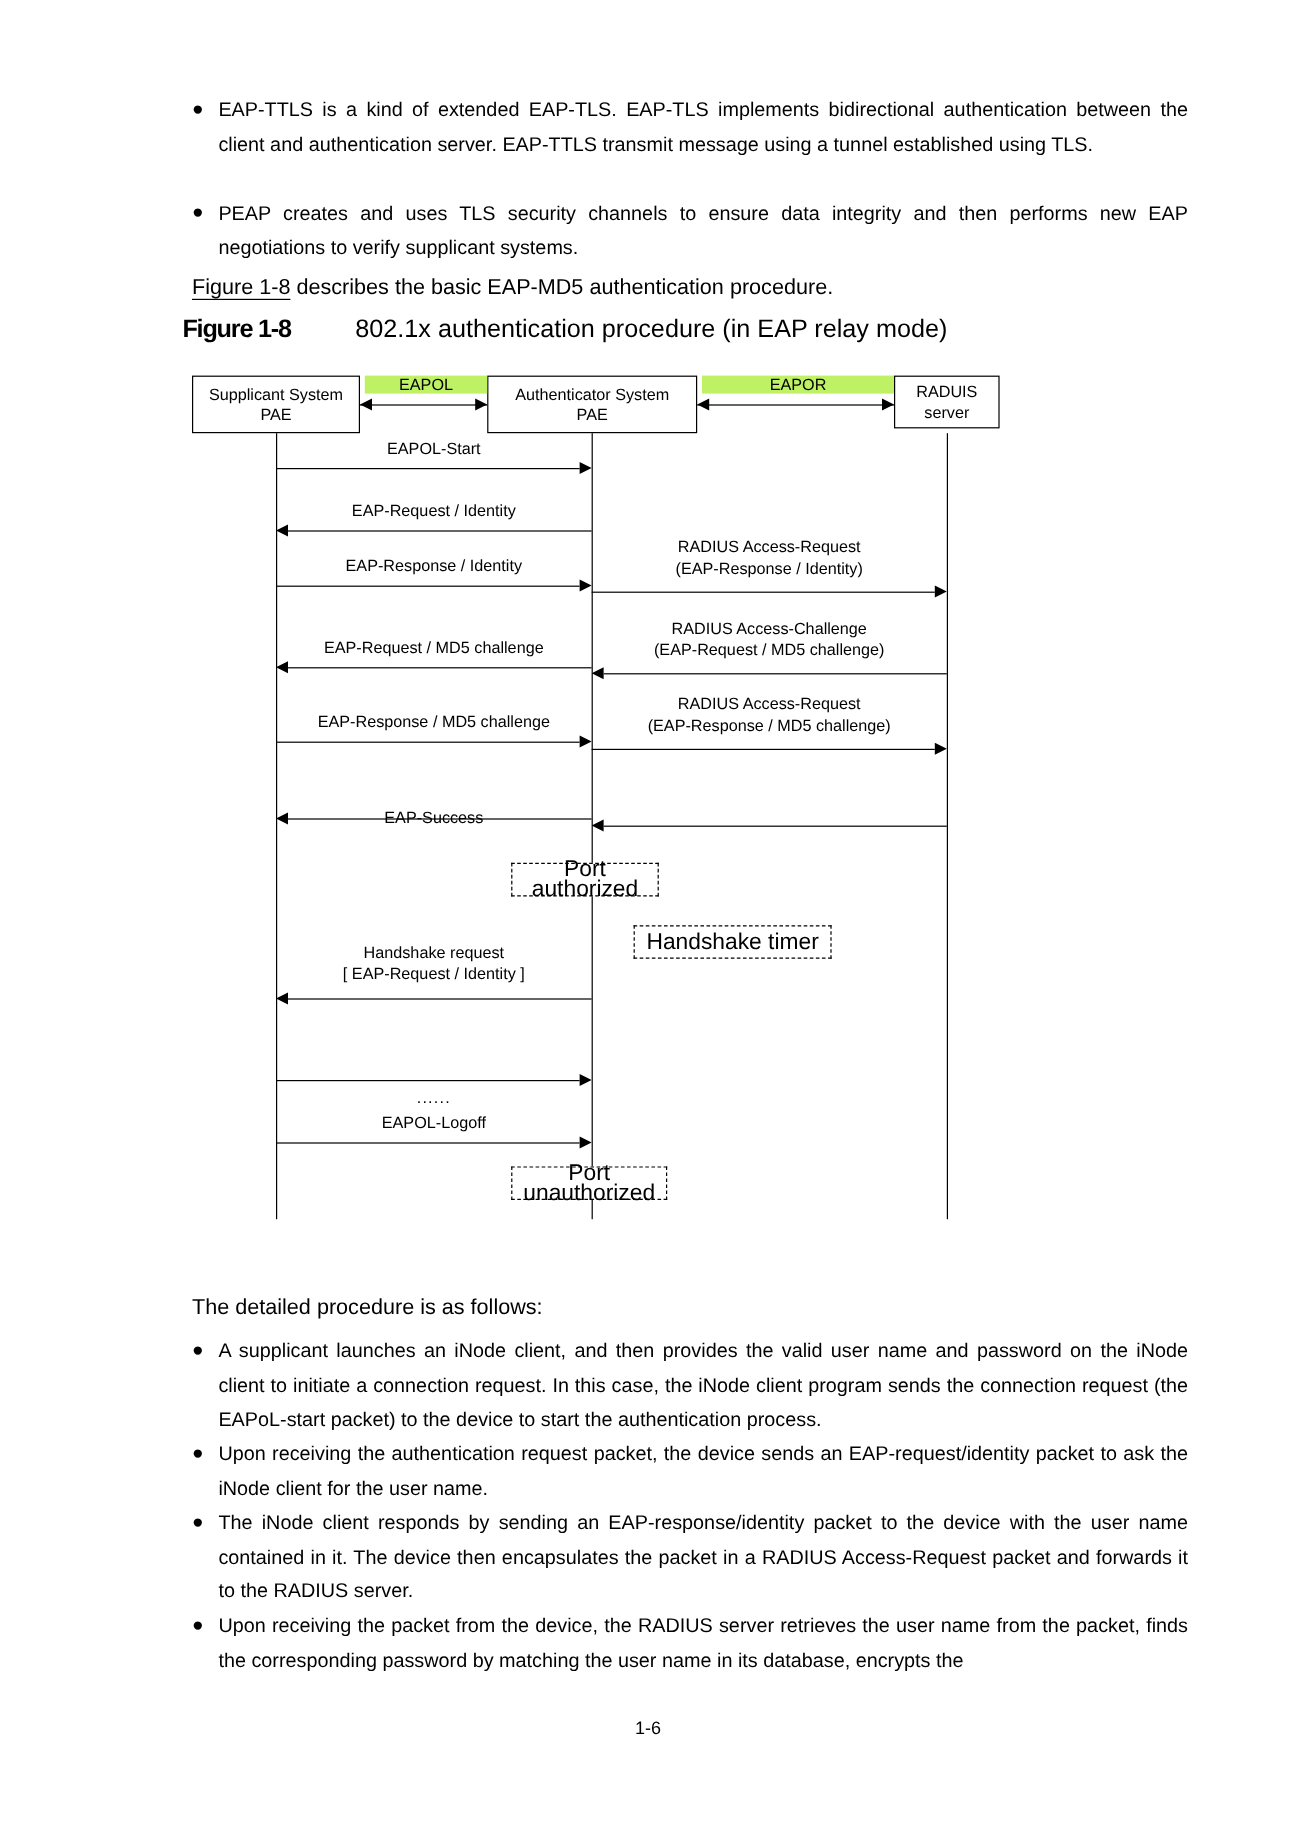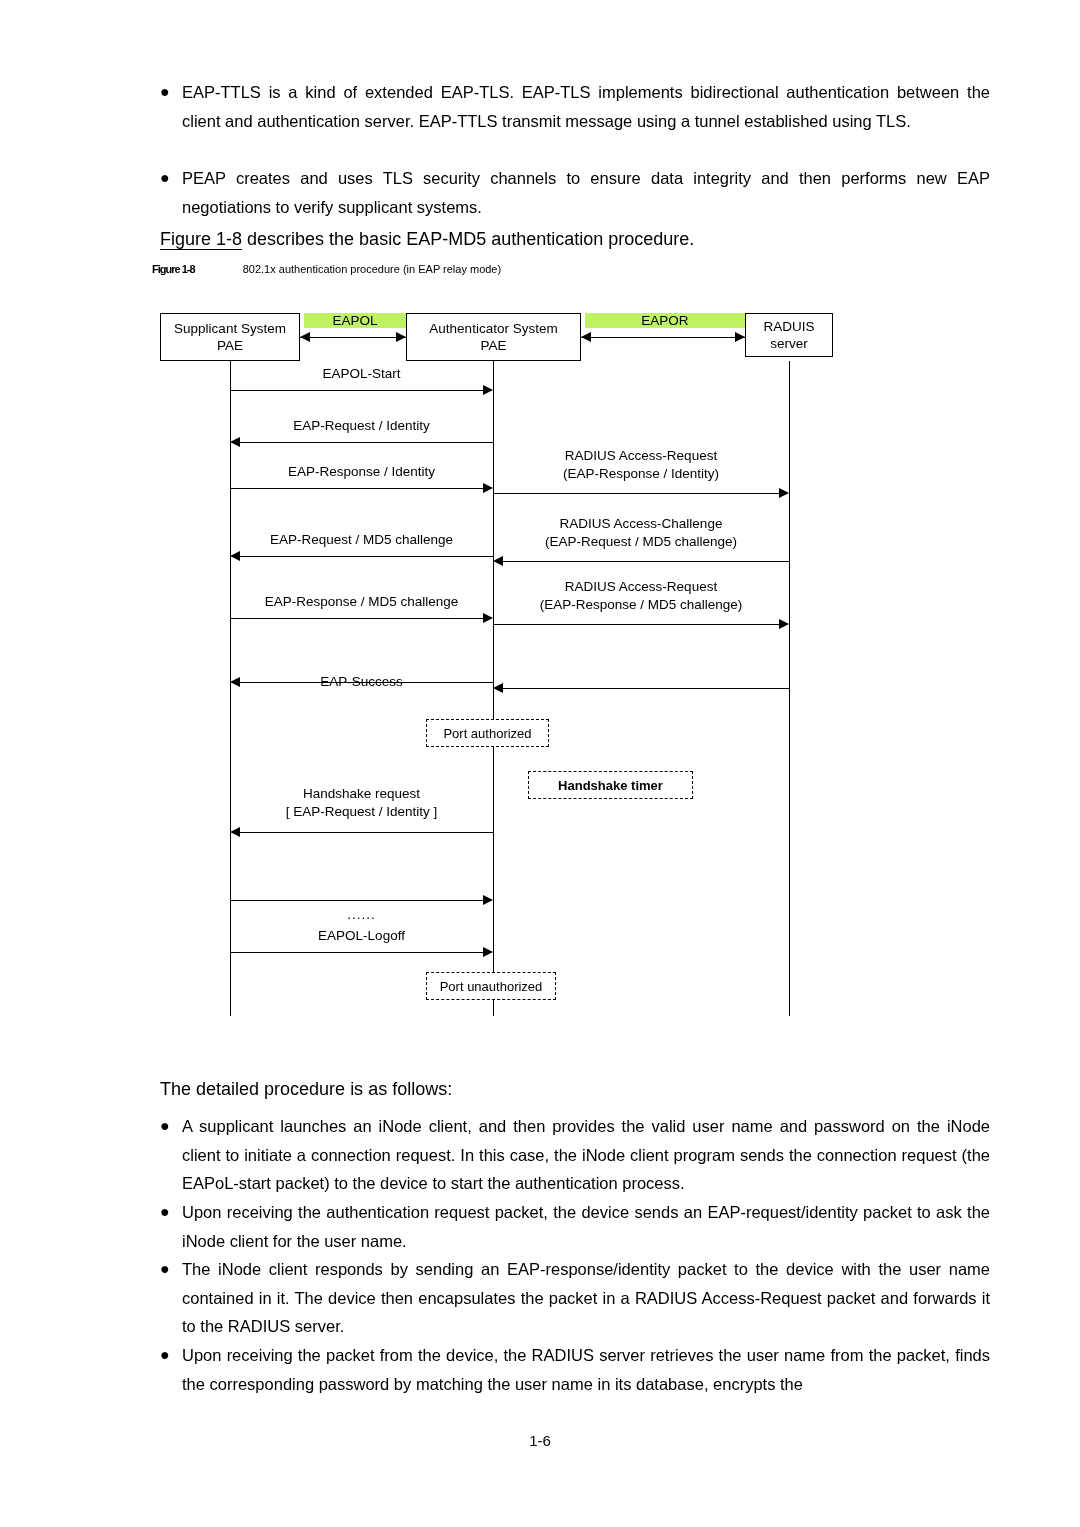"Figure 1-8 802.1x authentication" .fig-caption { font-size: 11px -> 21px }
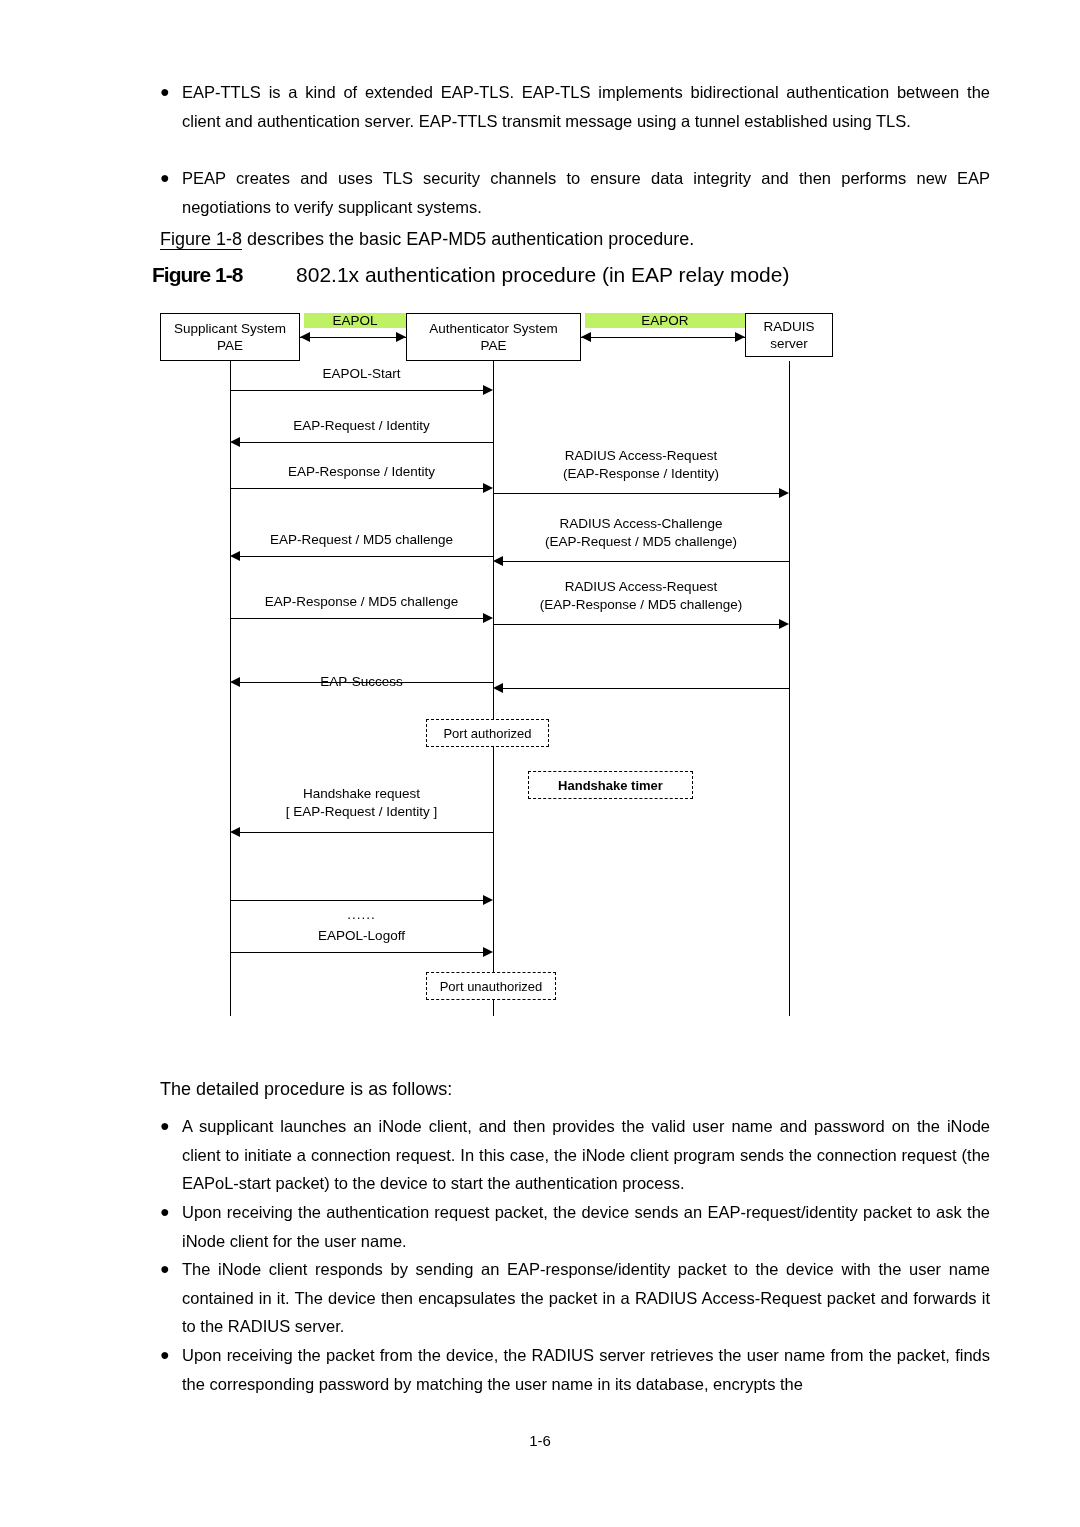"Port authorized" .dashed-box { font-size: 13px -> 19px }
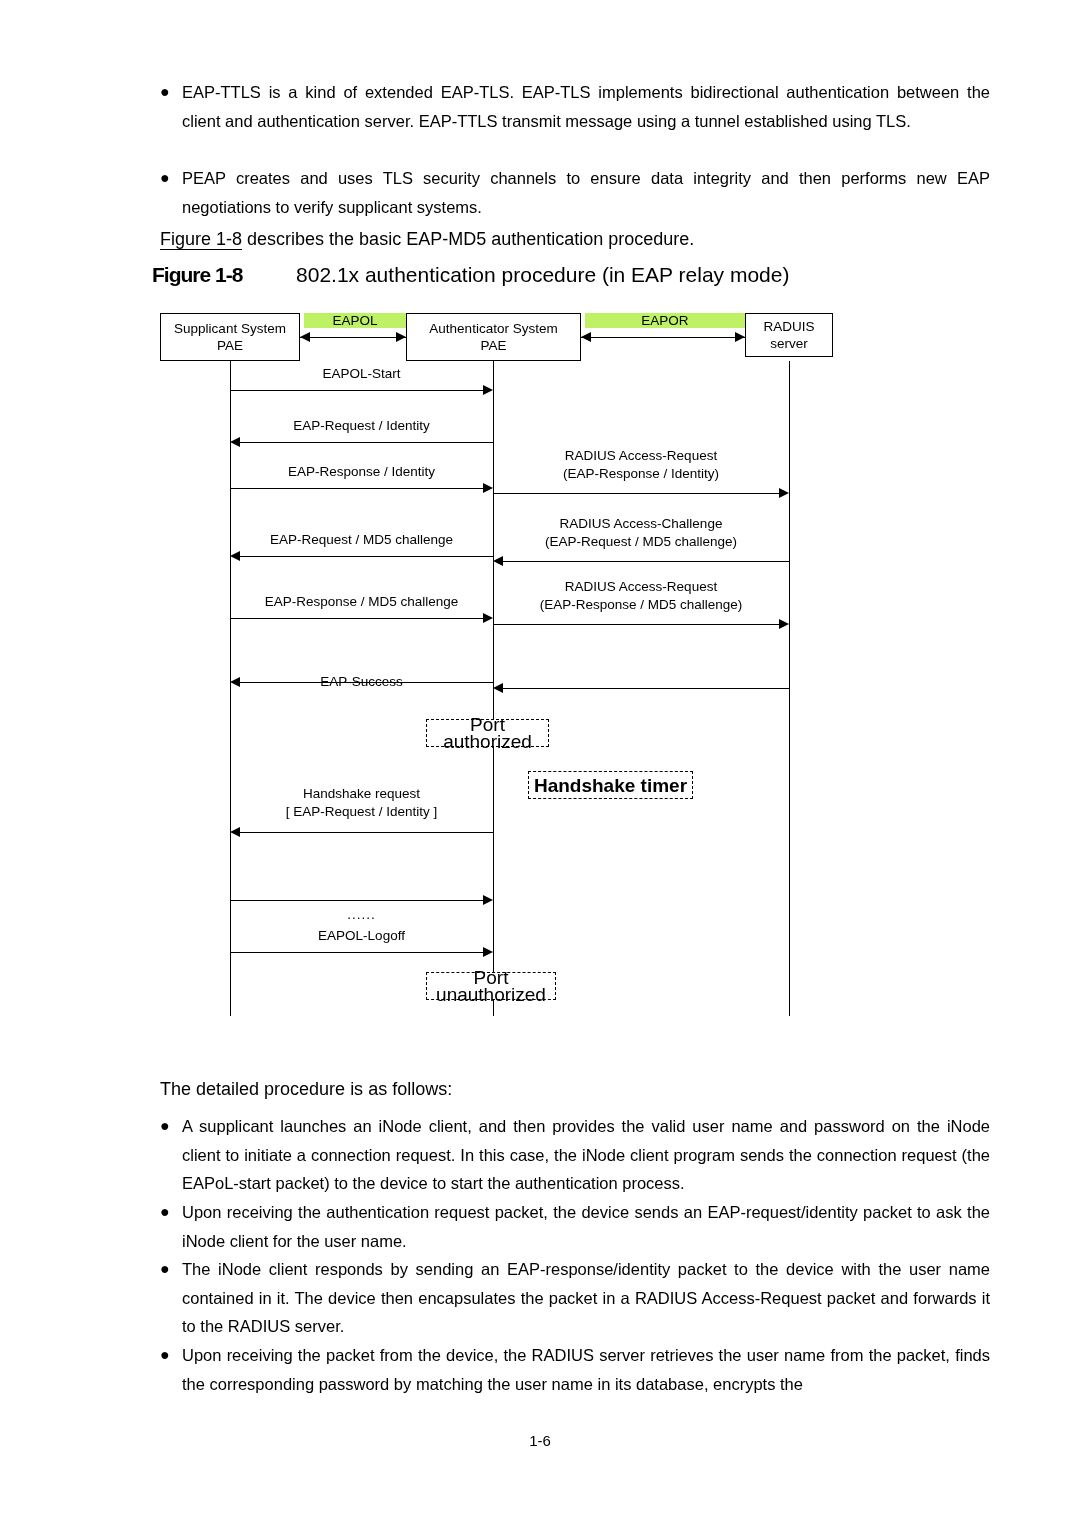"Handshake timer" div.dashed-box { font-weight: bold -> none }
